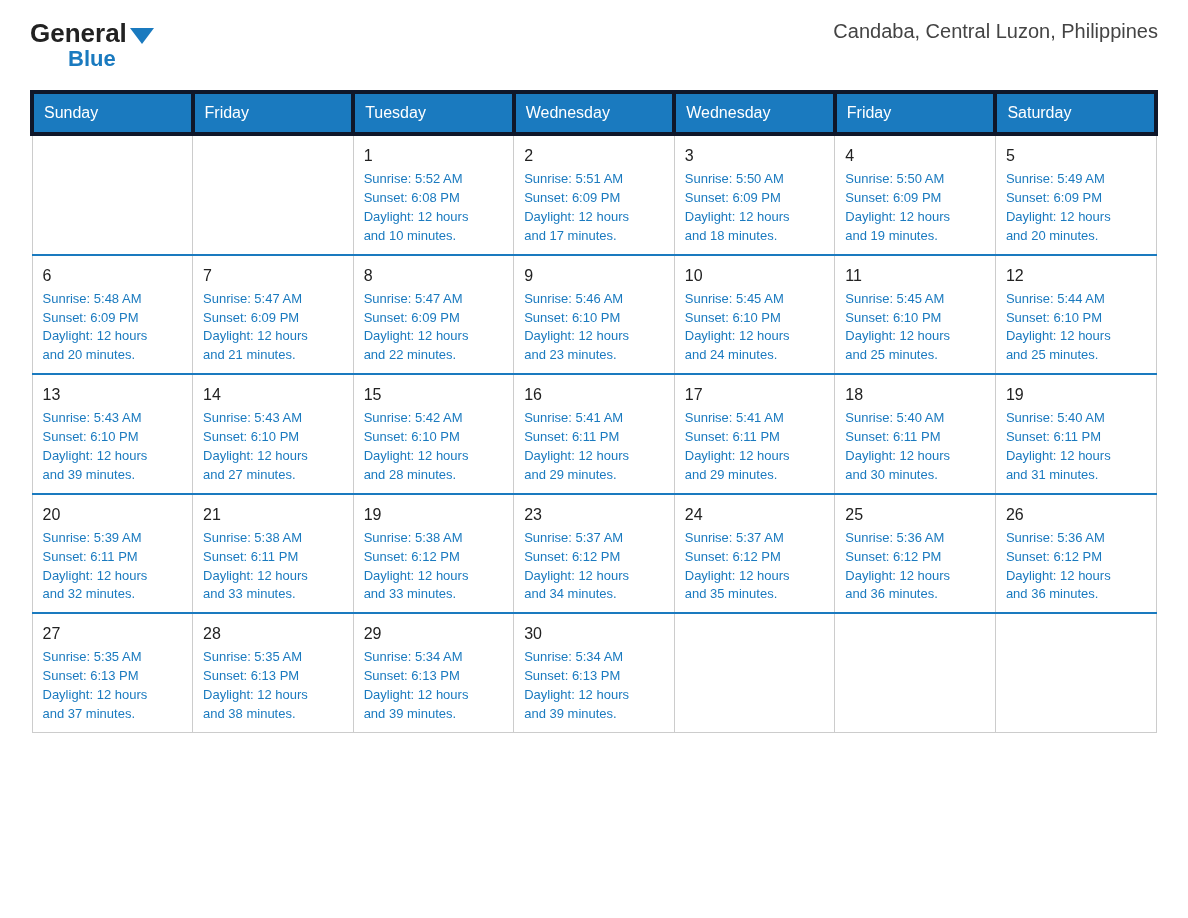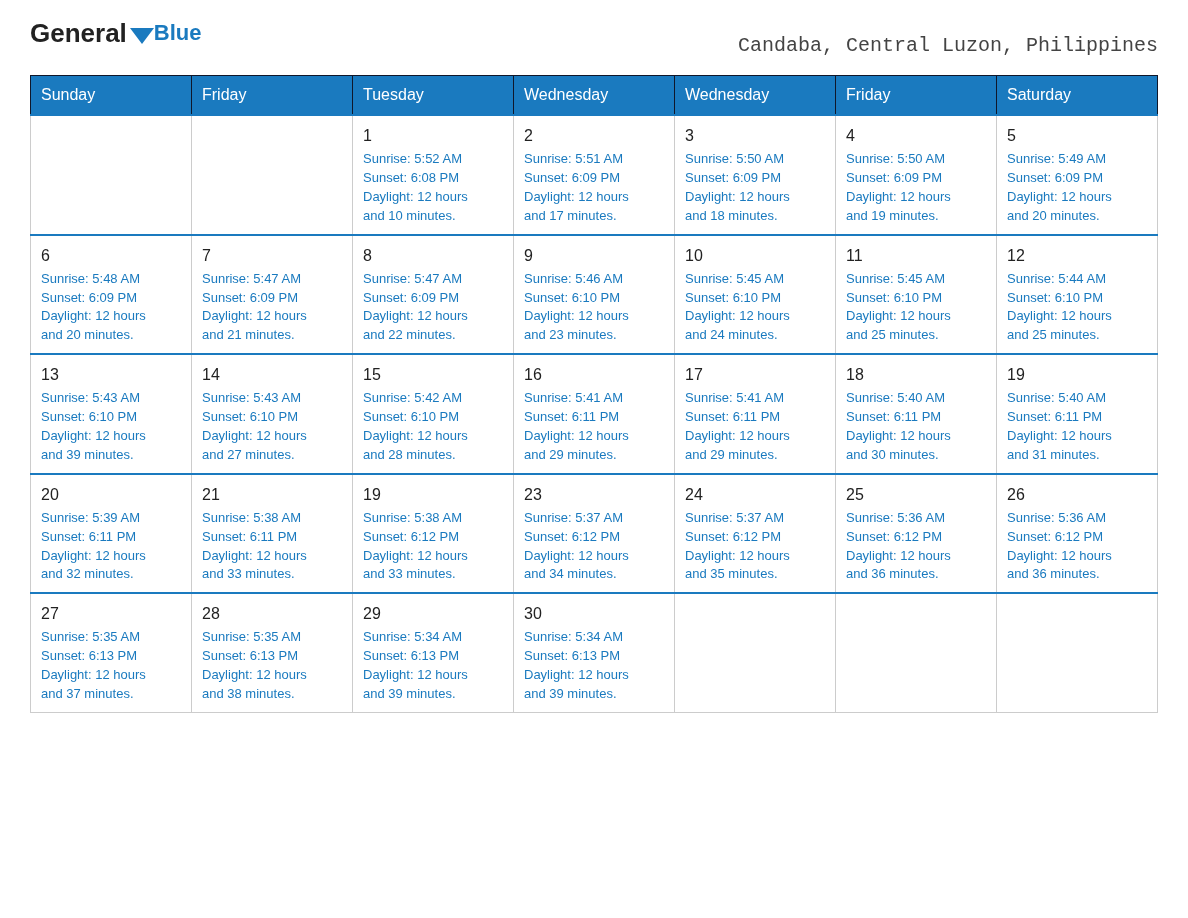"General" .logo { flex-direction: row -> column }
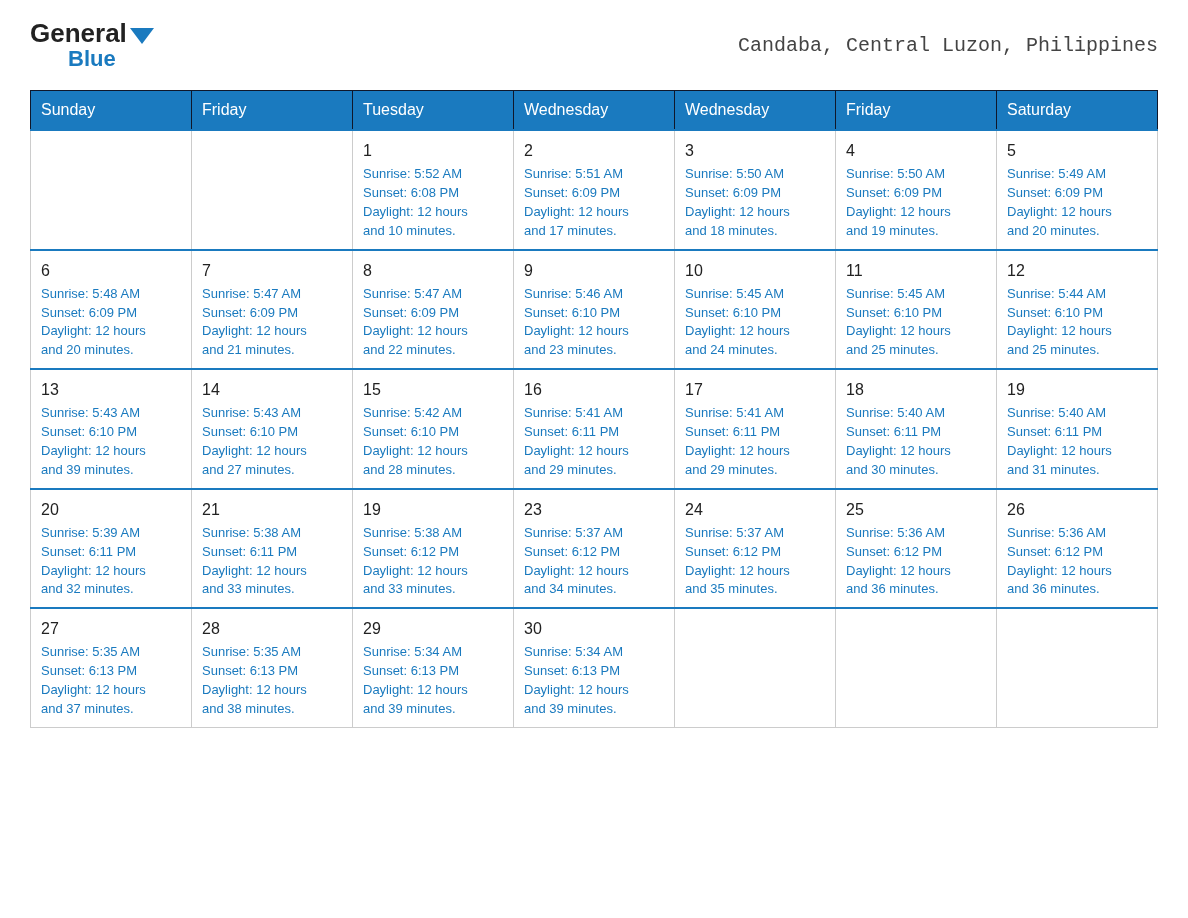"Candaba, Central Luzon, Philippines" .location-subtitle { font-family: Liberation Mono, monospace -> none; margin-top: 14px -> 0 }
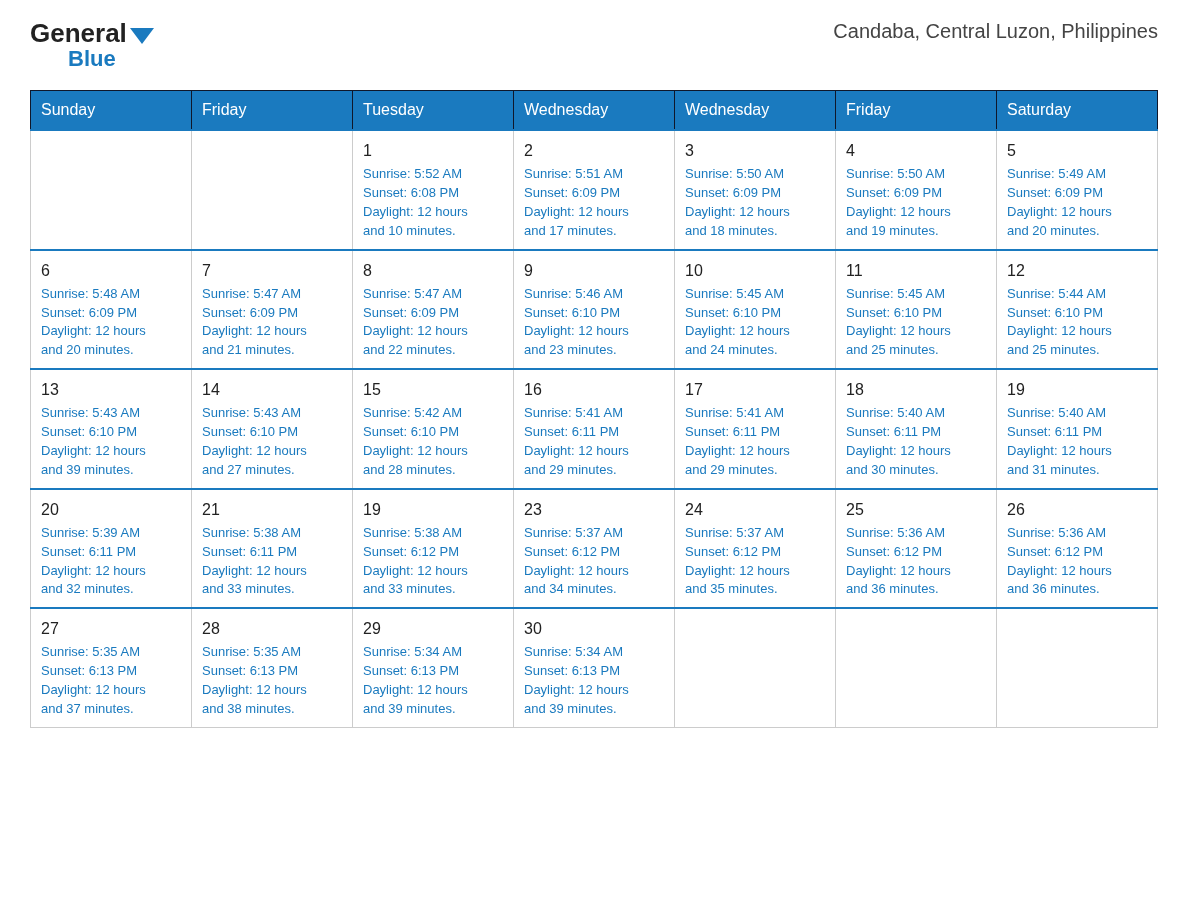"Sunday" .calendar thead tr th { border: 1px solid #0f172a -> 4px solid #0f172a }
